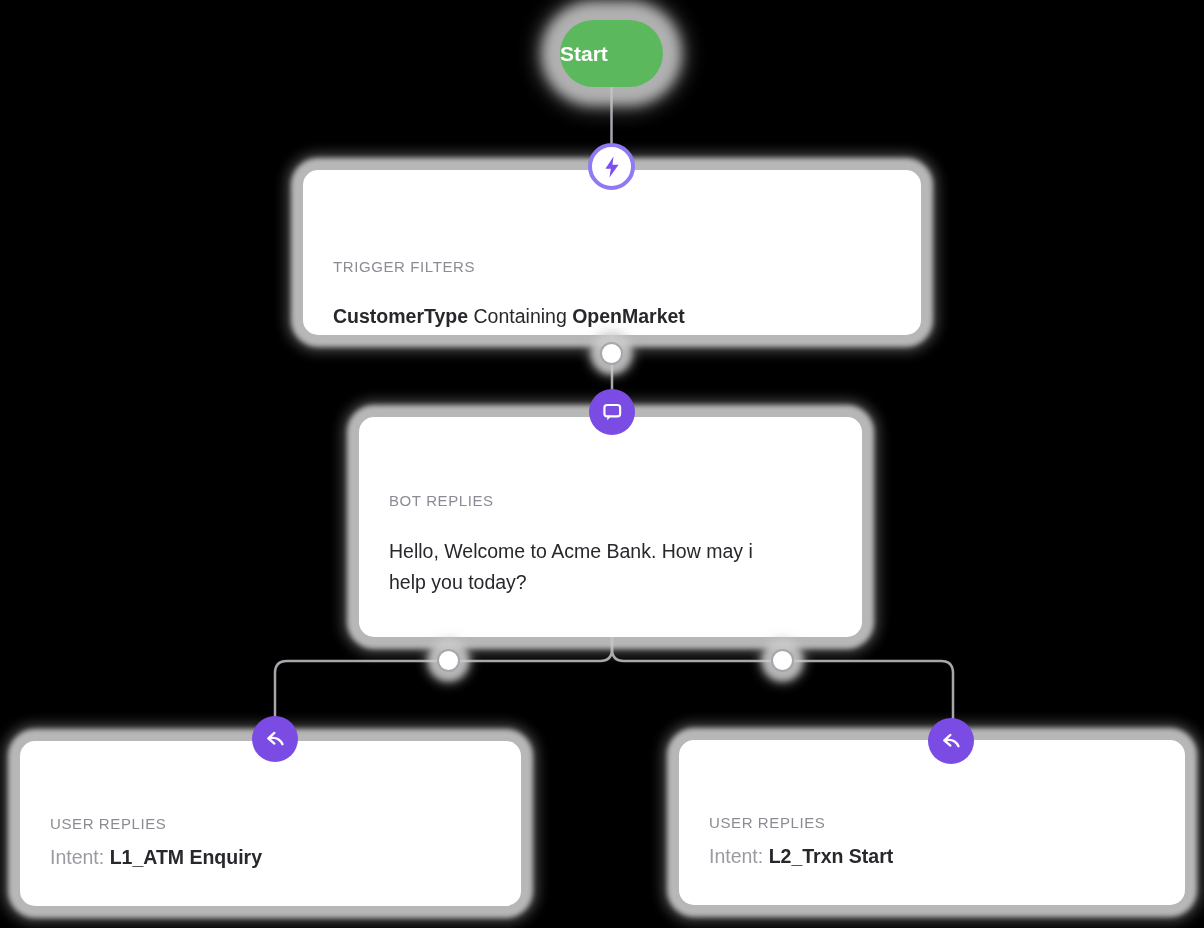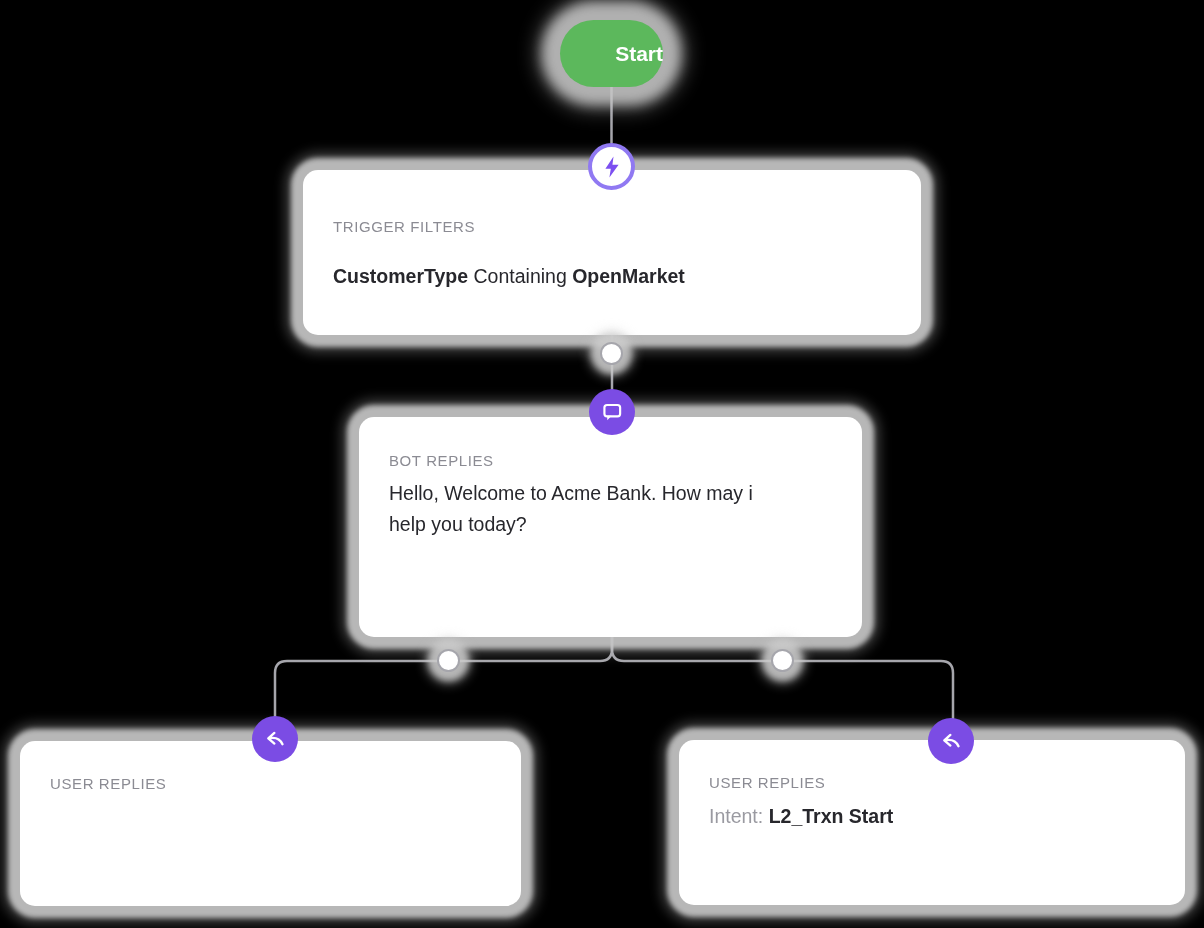"Start" .start-pill { justify-content: flex-end -> flex-start }
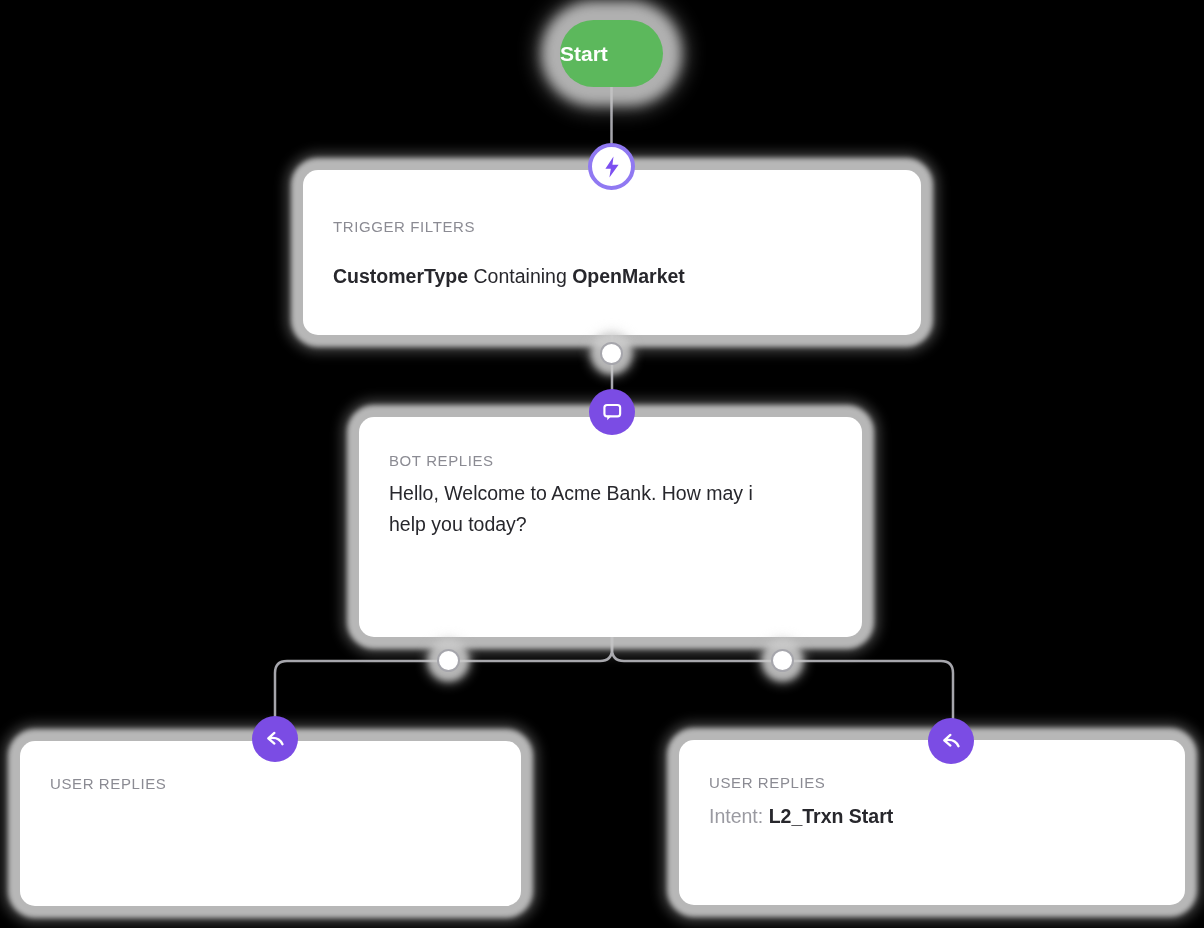"TRIGGER FILTERS" .node-label { margin-top: none -> 40px }
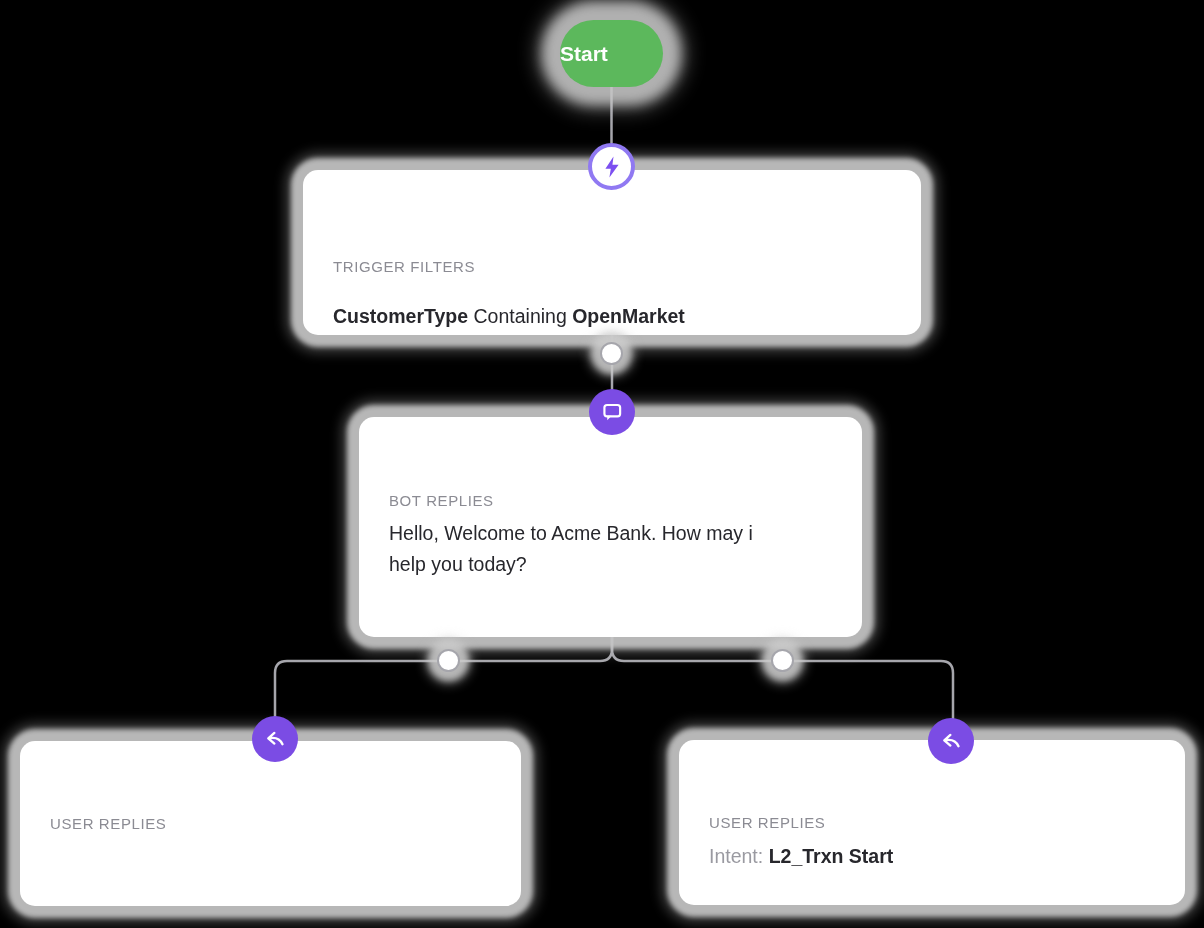"Hello, Welcome to Acme Bank." .bot-message { margin-top: 9px -> 27px }
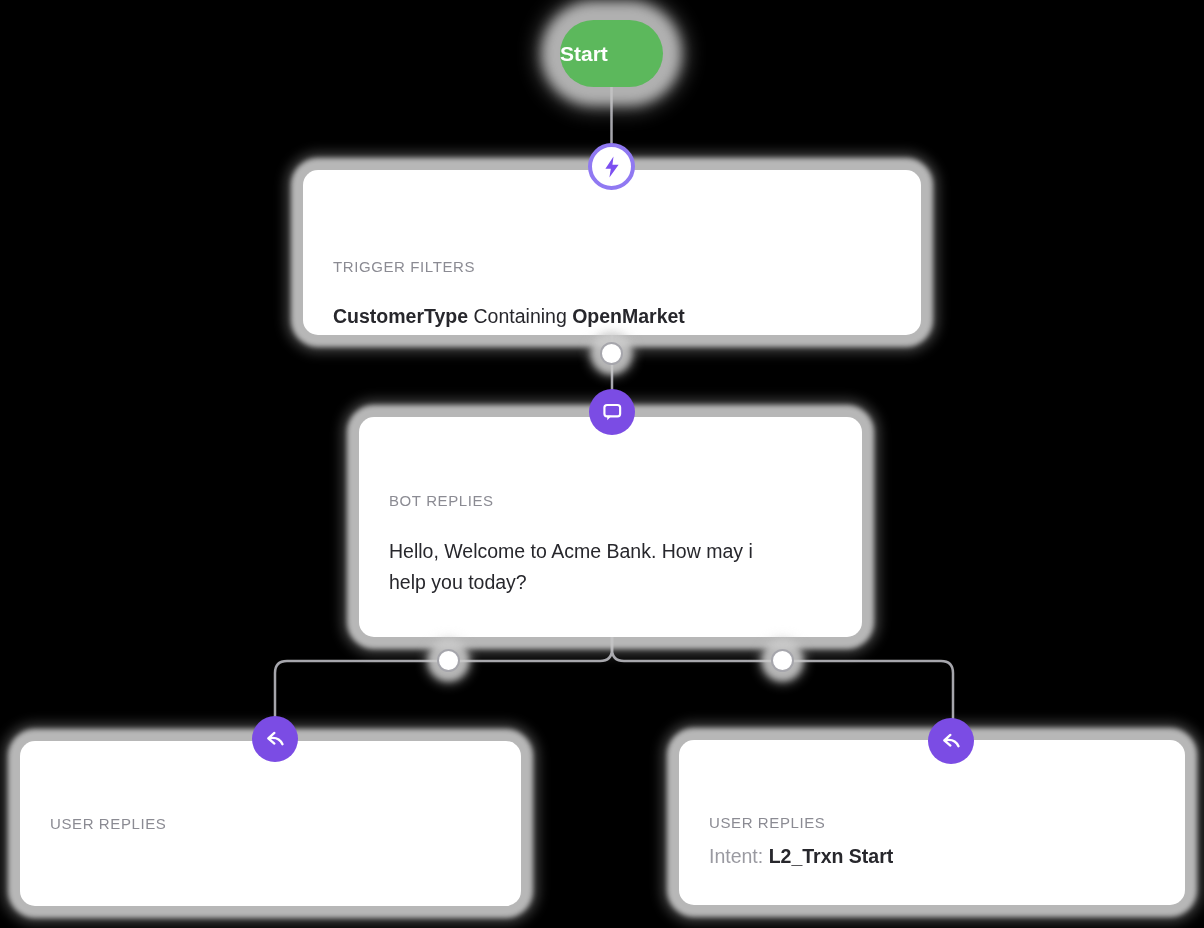"Intent: L1_ATM Enquiry" div.intent-line { html: none -> <div> <span>Intent:</span> <span>L1_ATM Enquiry</span> </div> }
